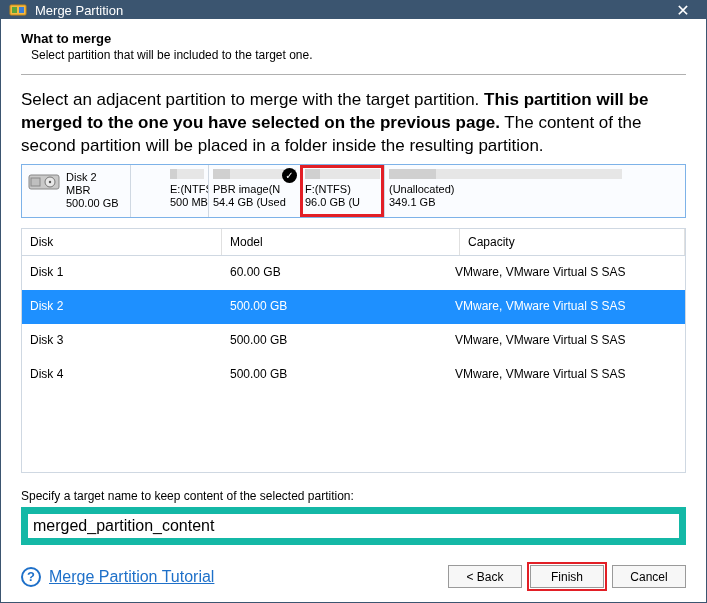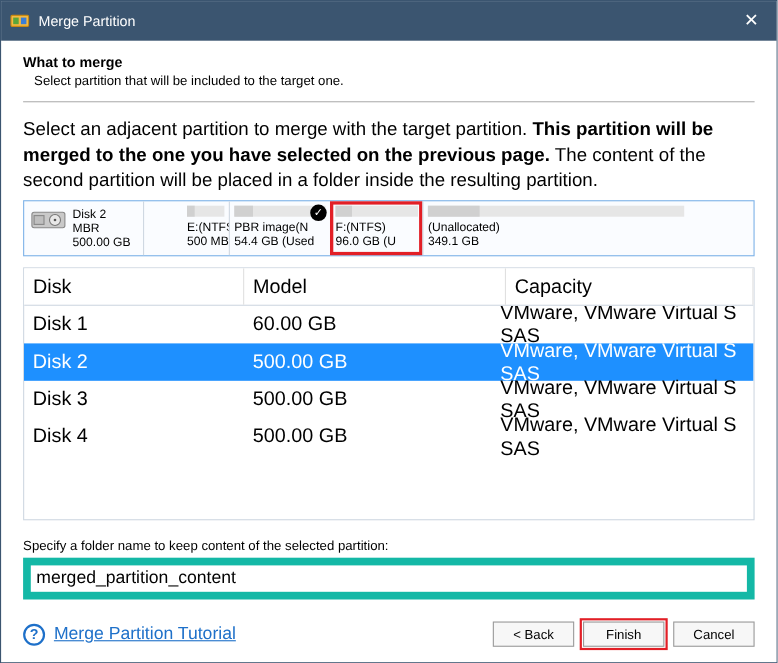"Merge Partition" .titlebar { height: 36px -> 18px }
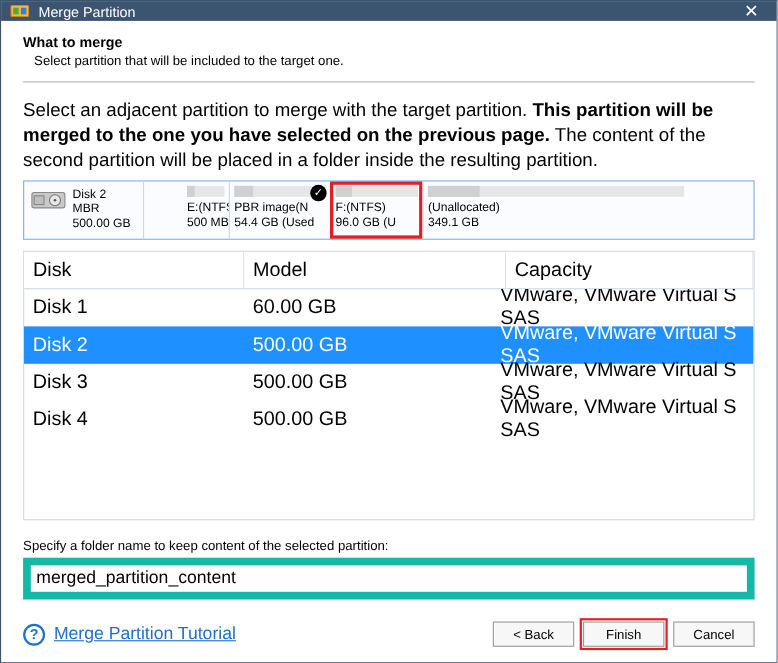"Disk" .th, .td { font-size: 18px -> 12px }
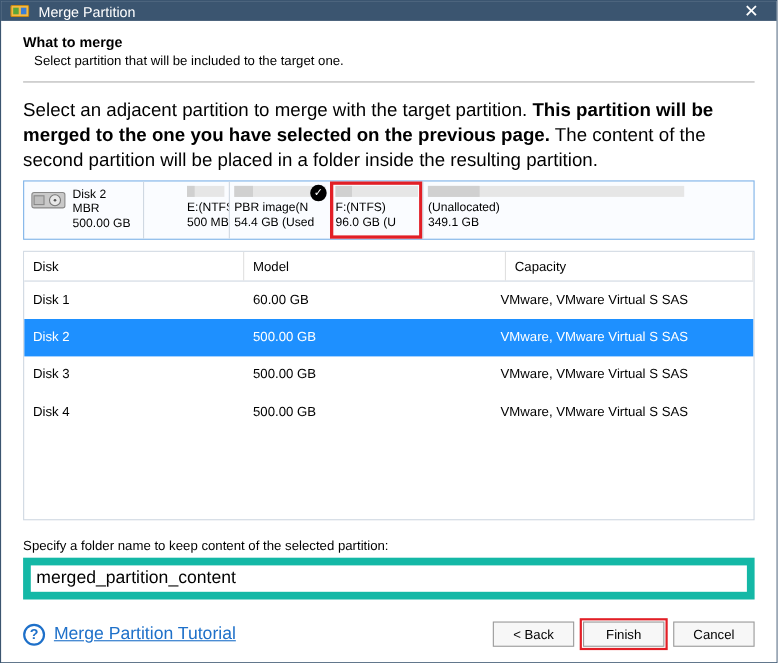"Specify a folder name to" div.folder-label { text: folder -> target }
